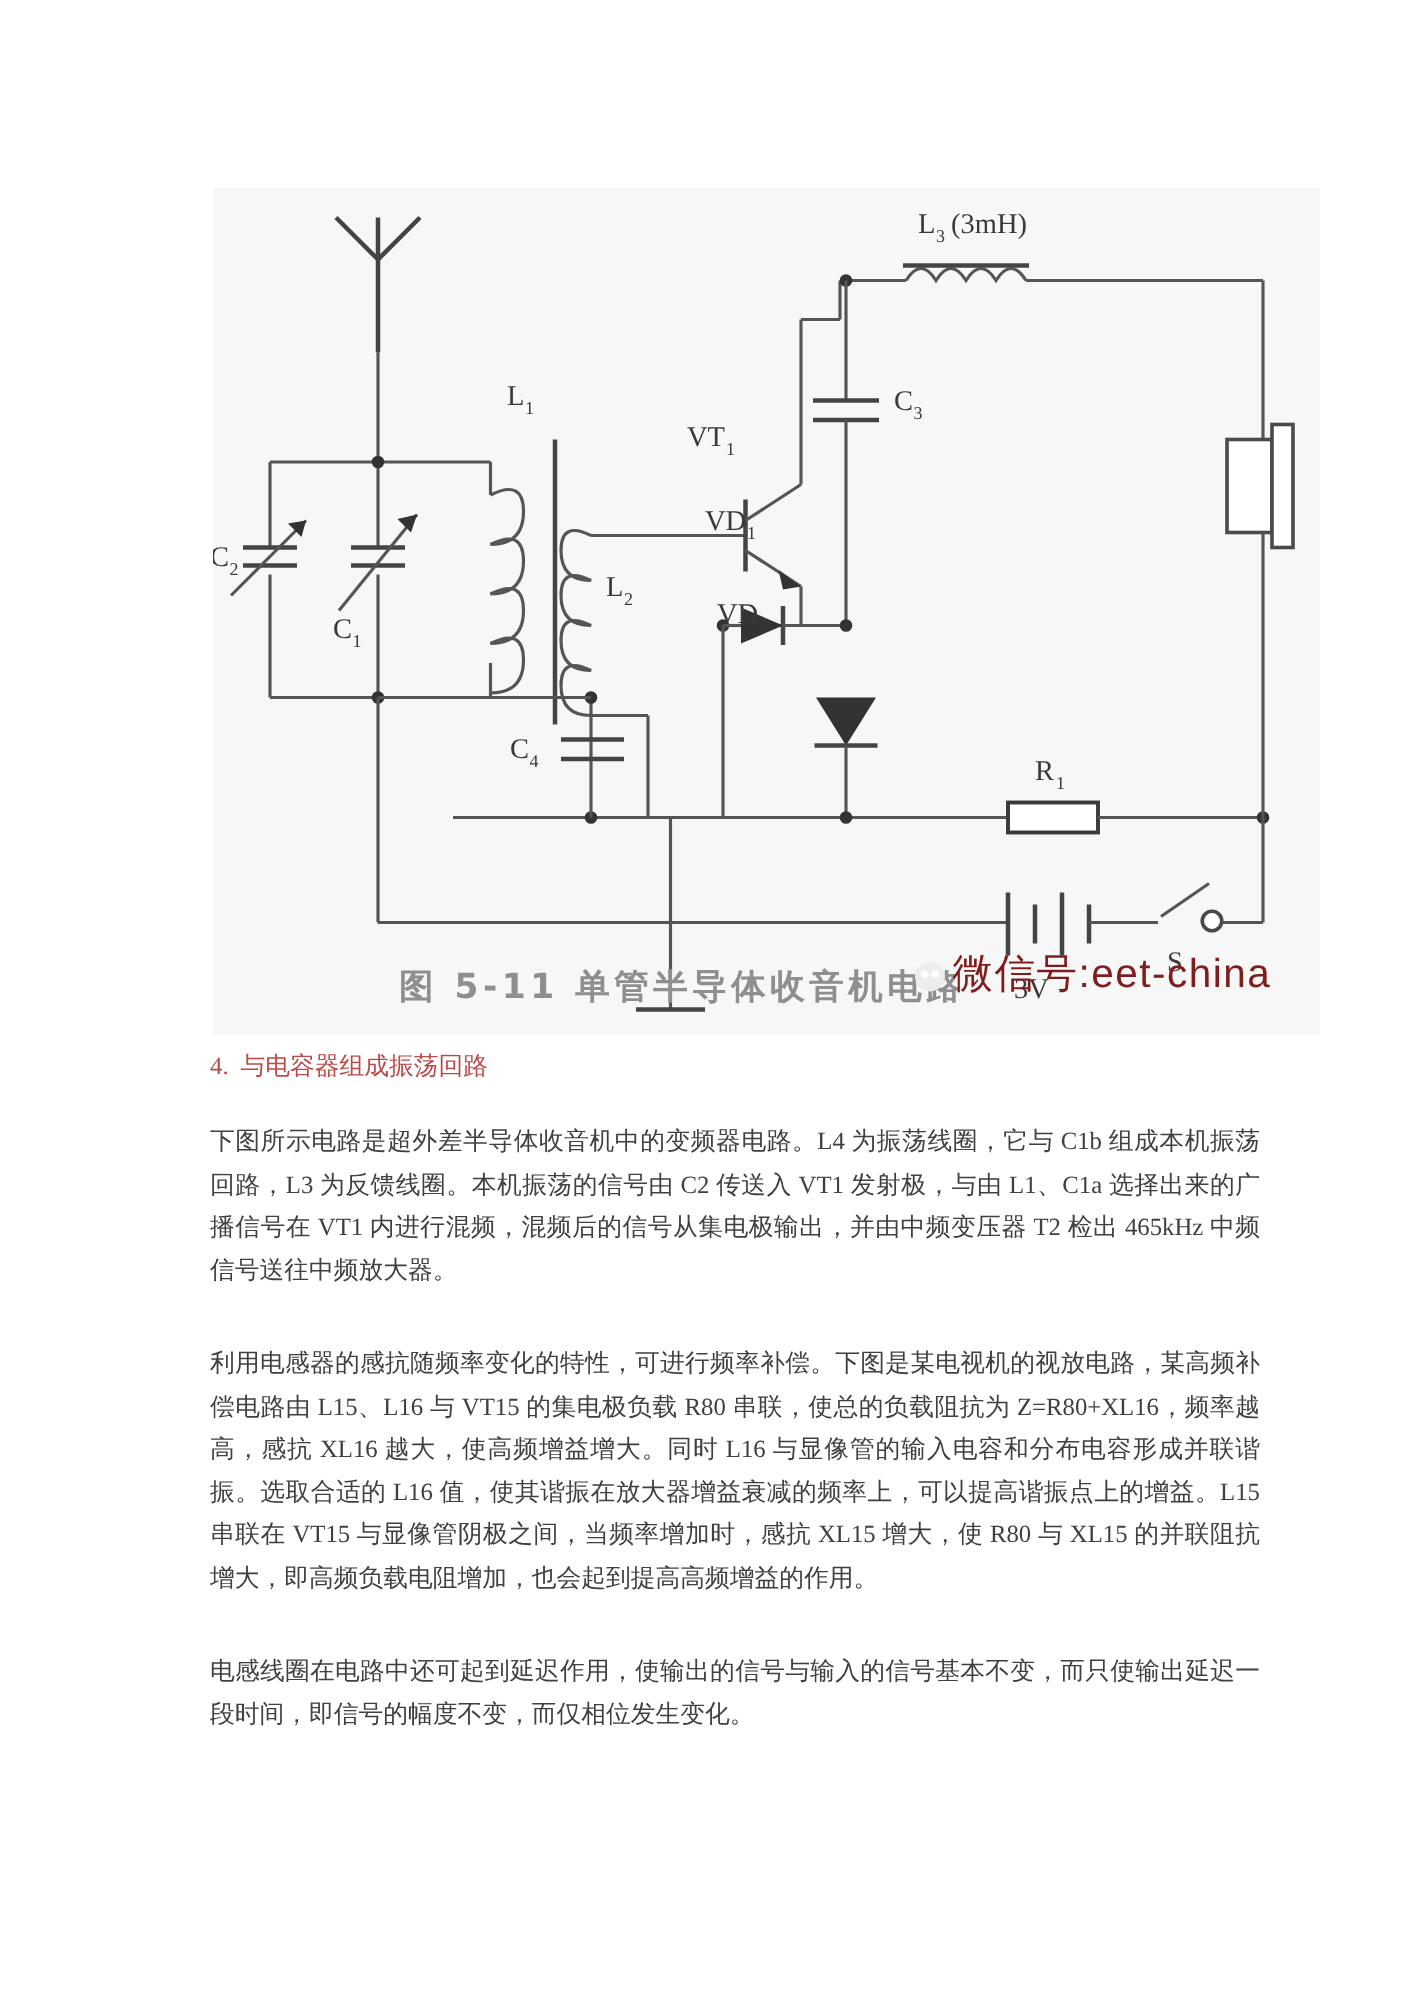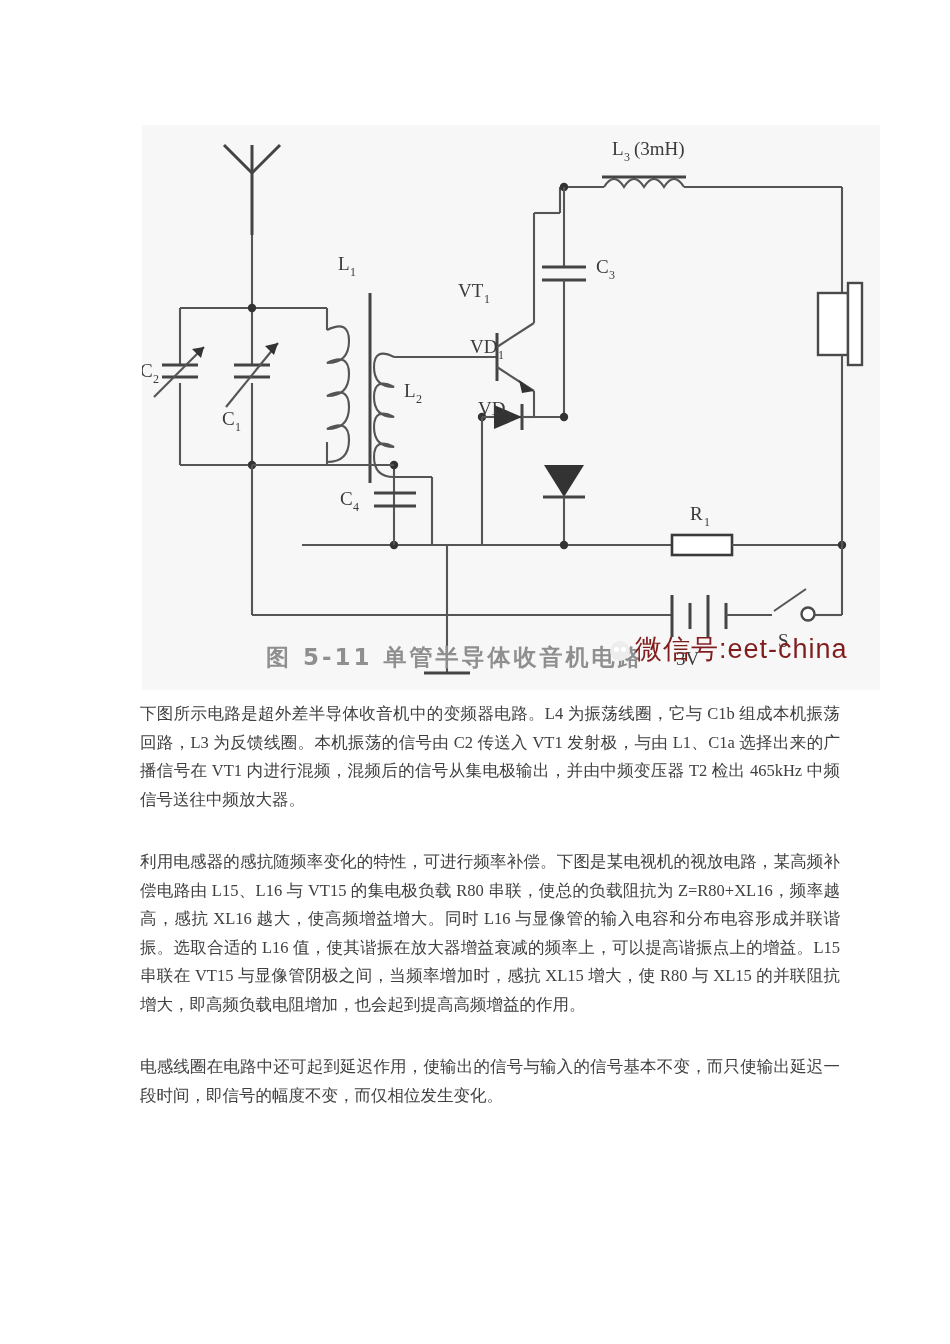"4. 与电容器组成振荡回路" h2.section-heading { html: none -> <h2> <span>4.</span><span>与电容器组成振荡回路</span> </h2> }
